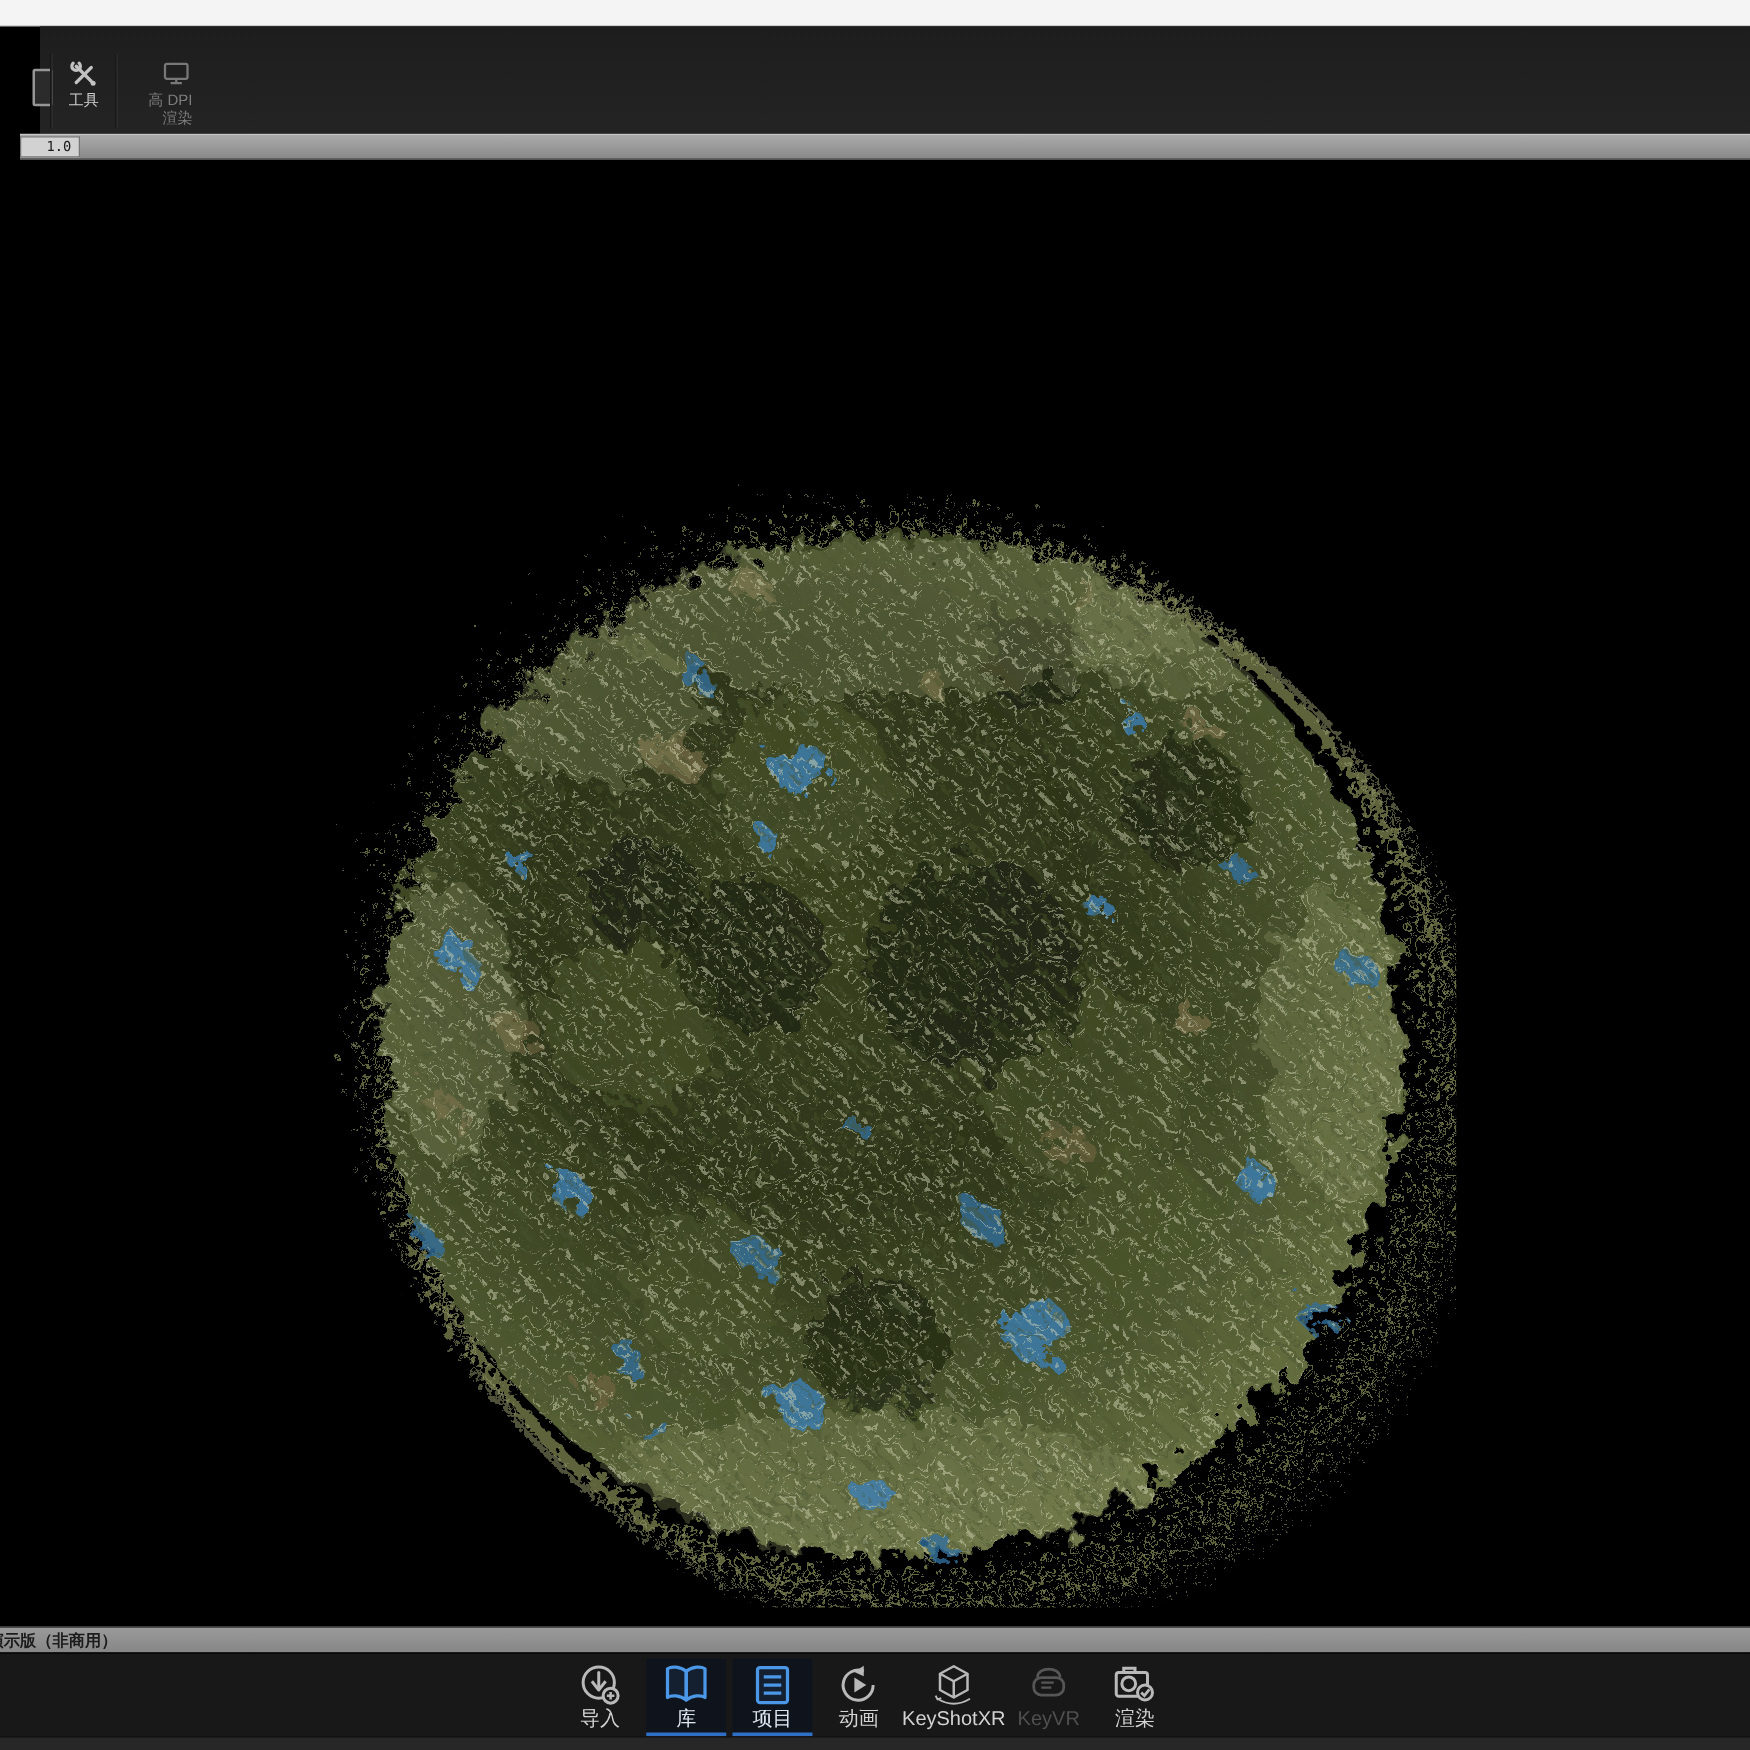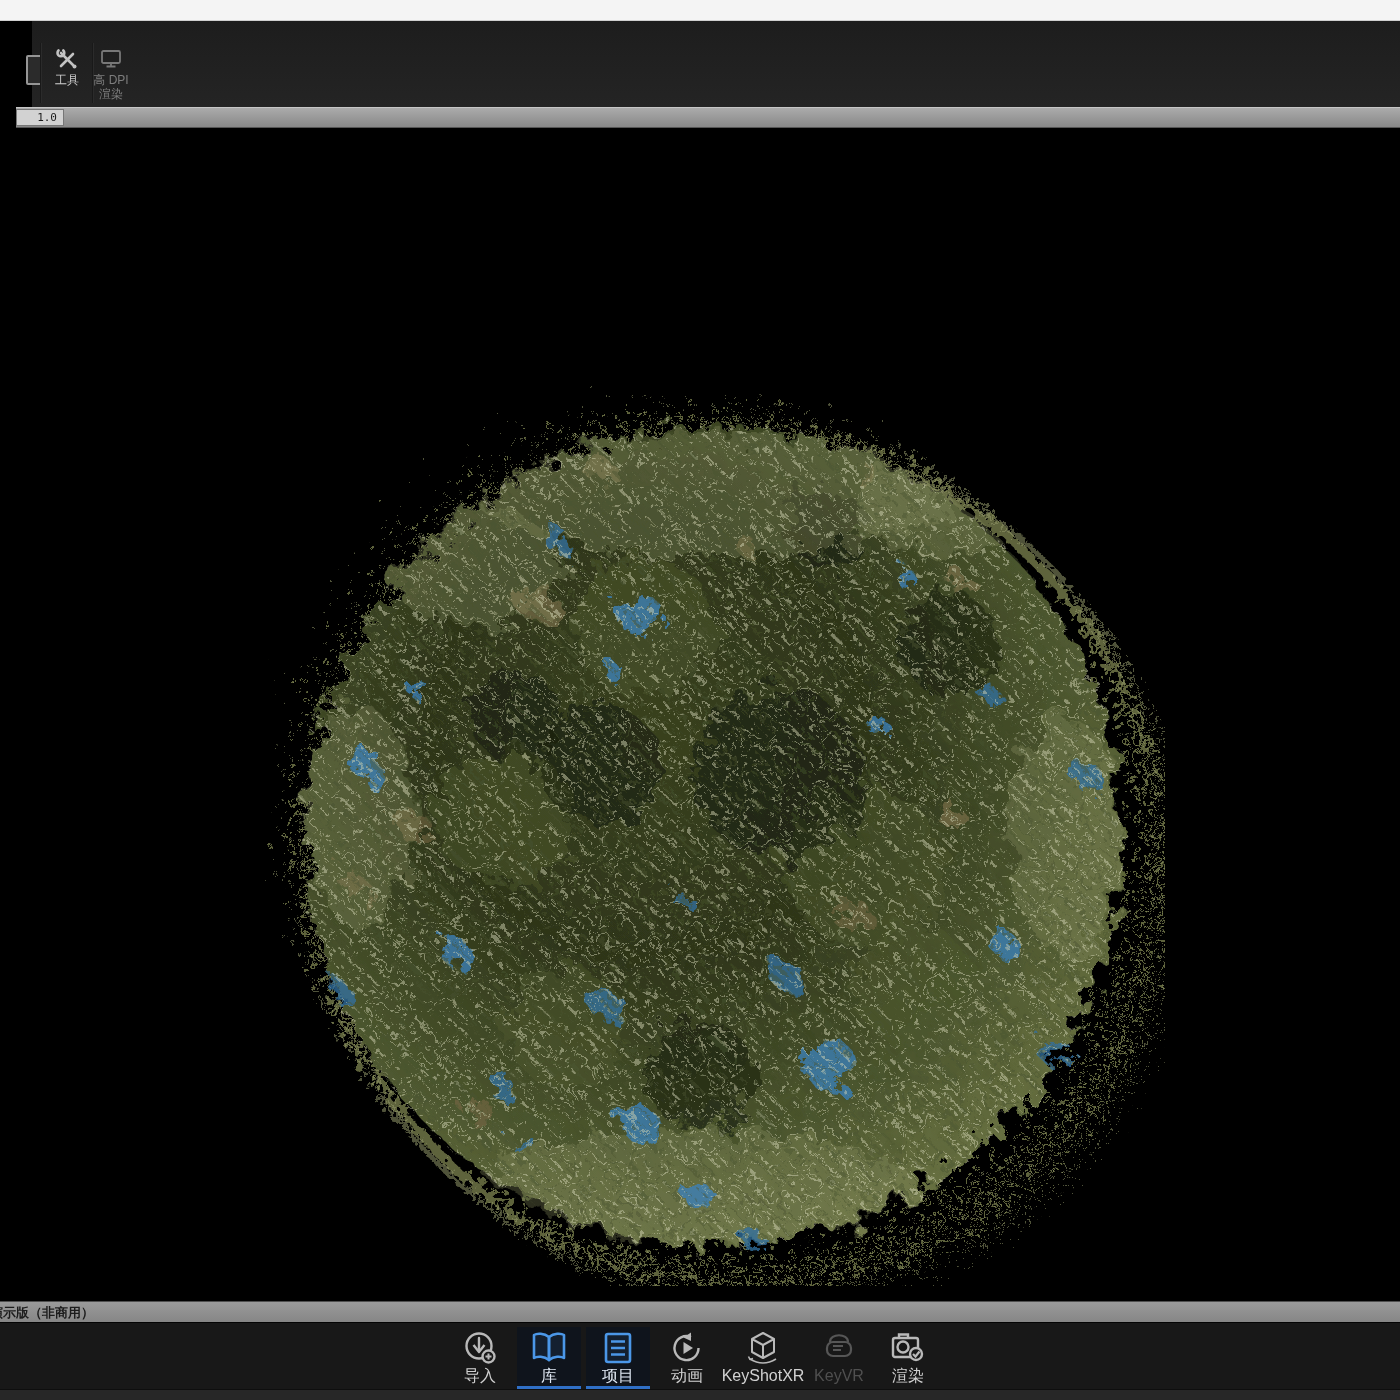"高 DPI" button.tt-btn { align-items: none -> flex-end; left: 50px -> 64px }
